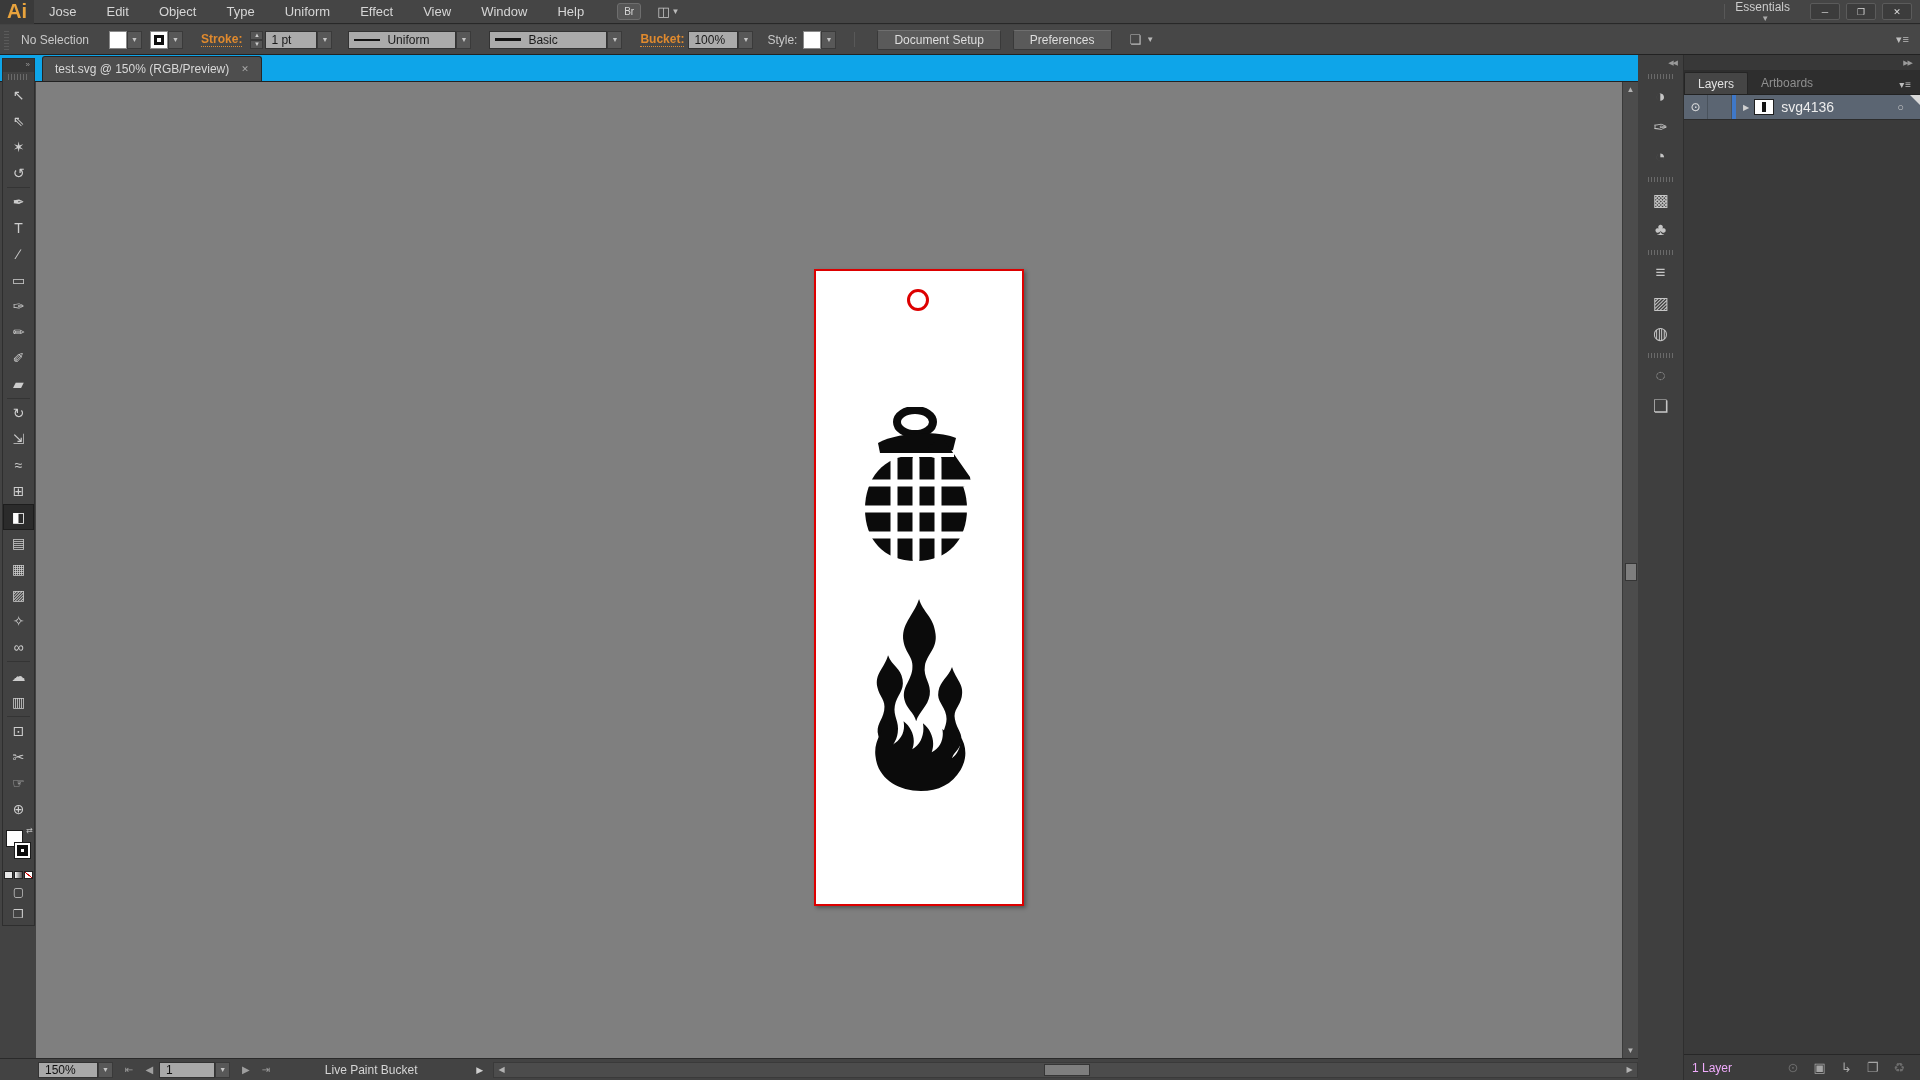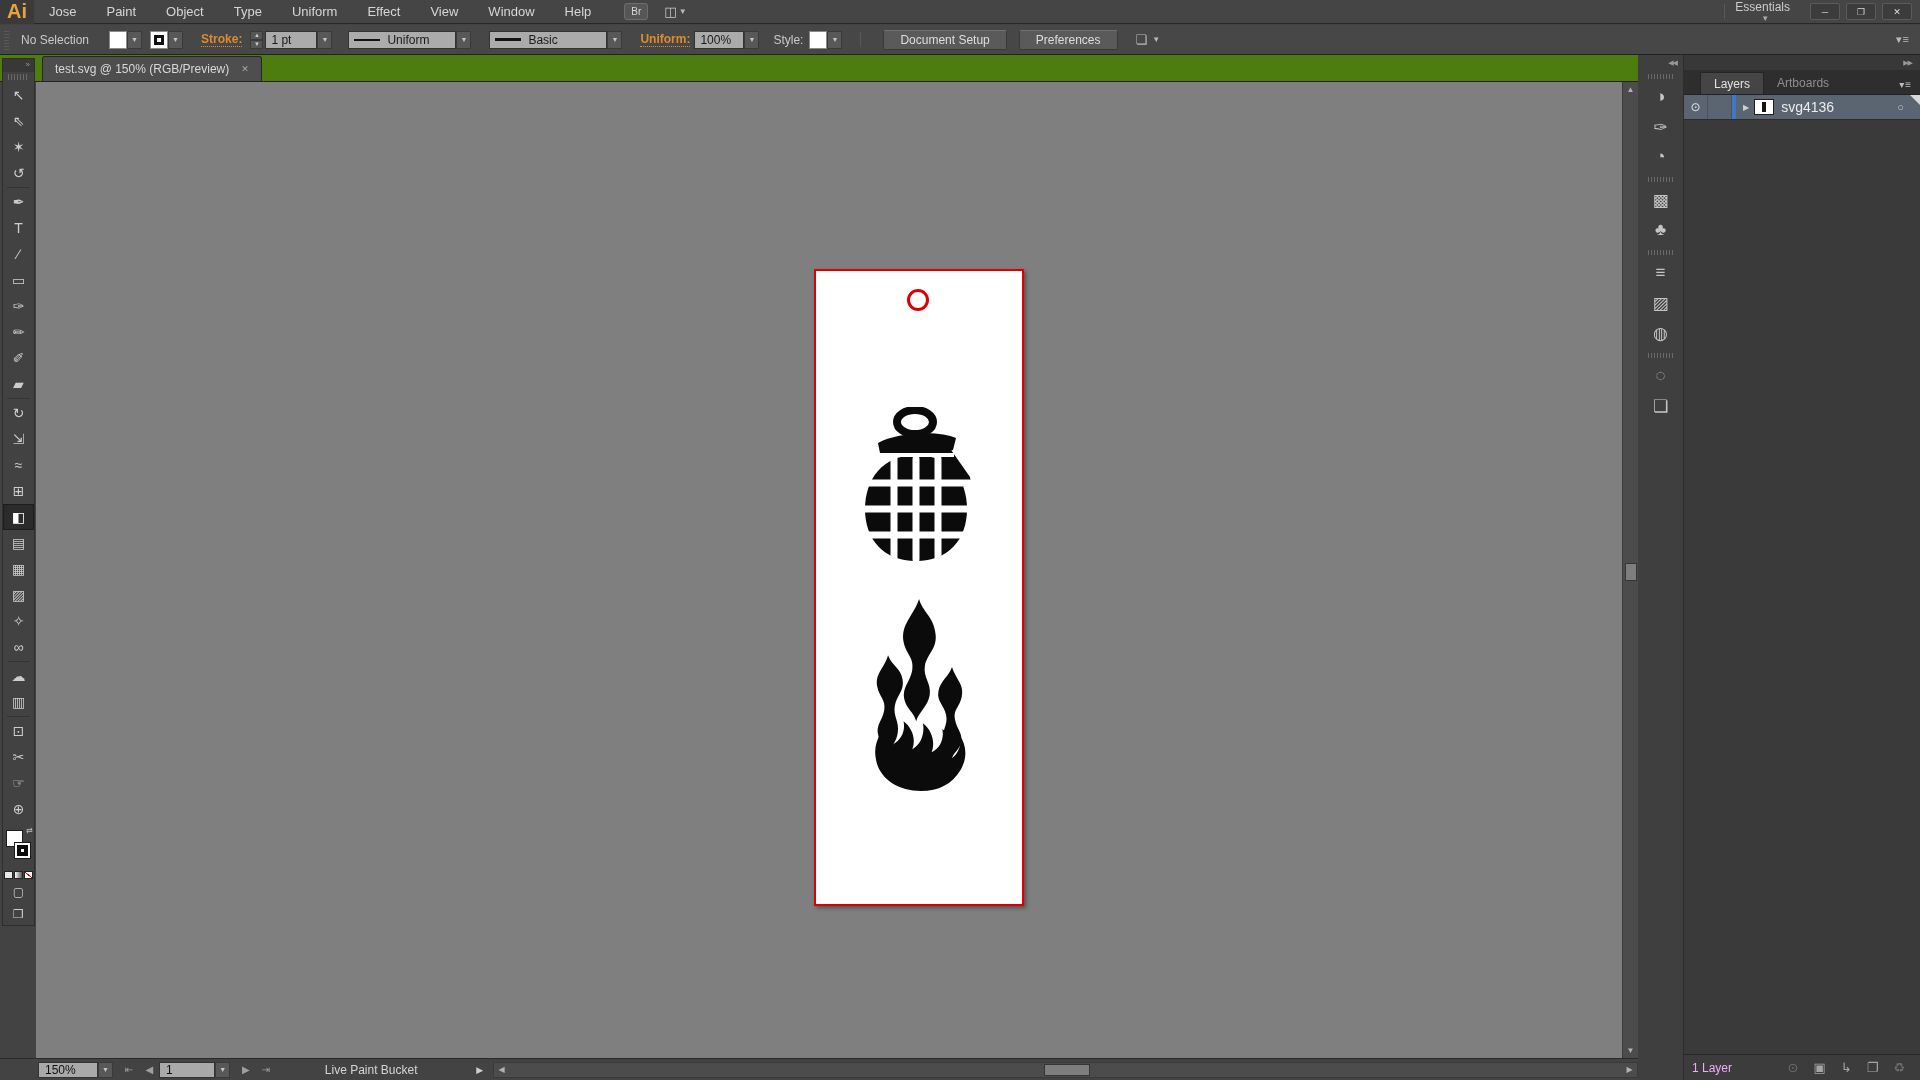"Paint" div.menu-item { text: Paint -> Edit }
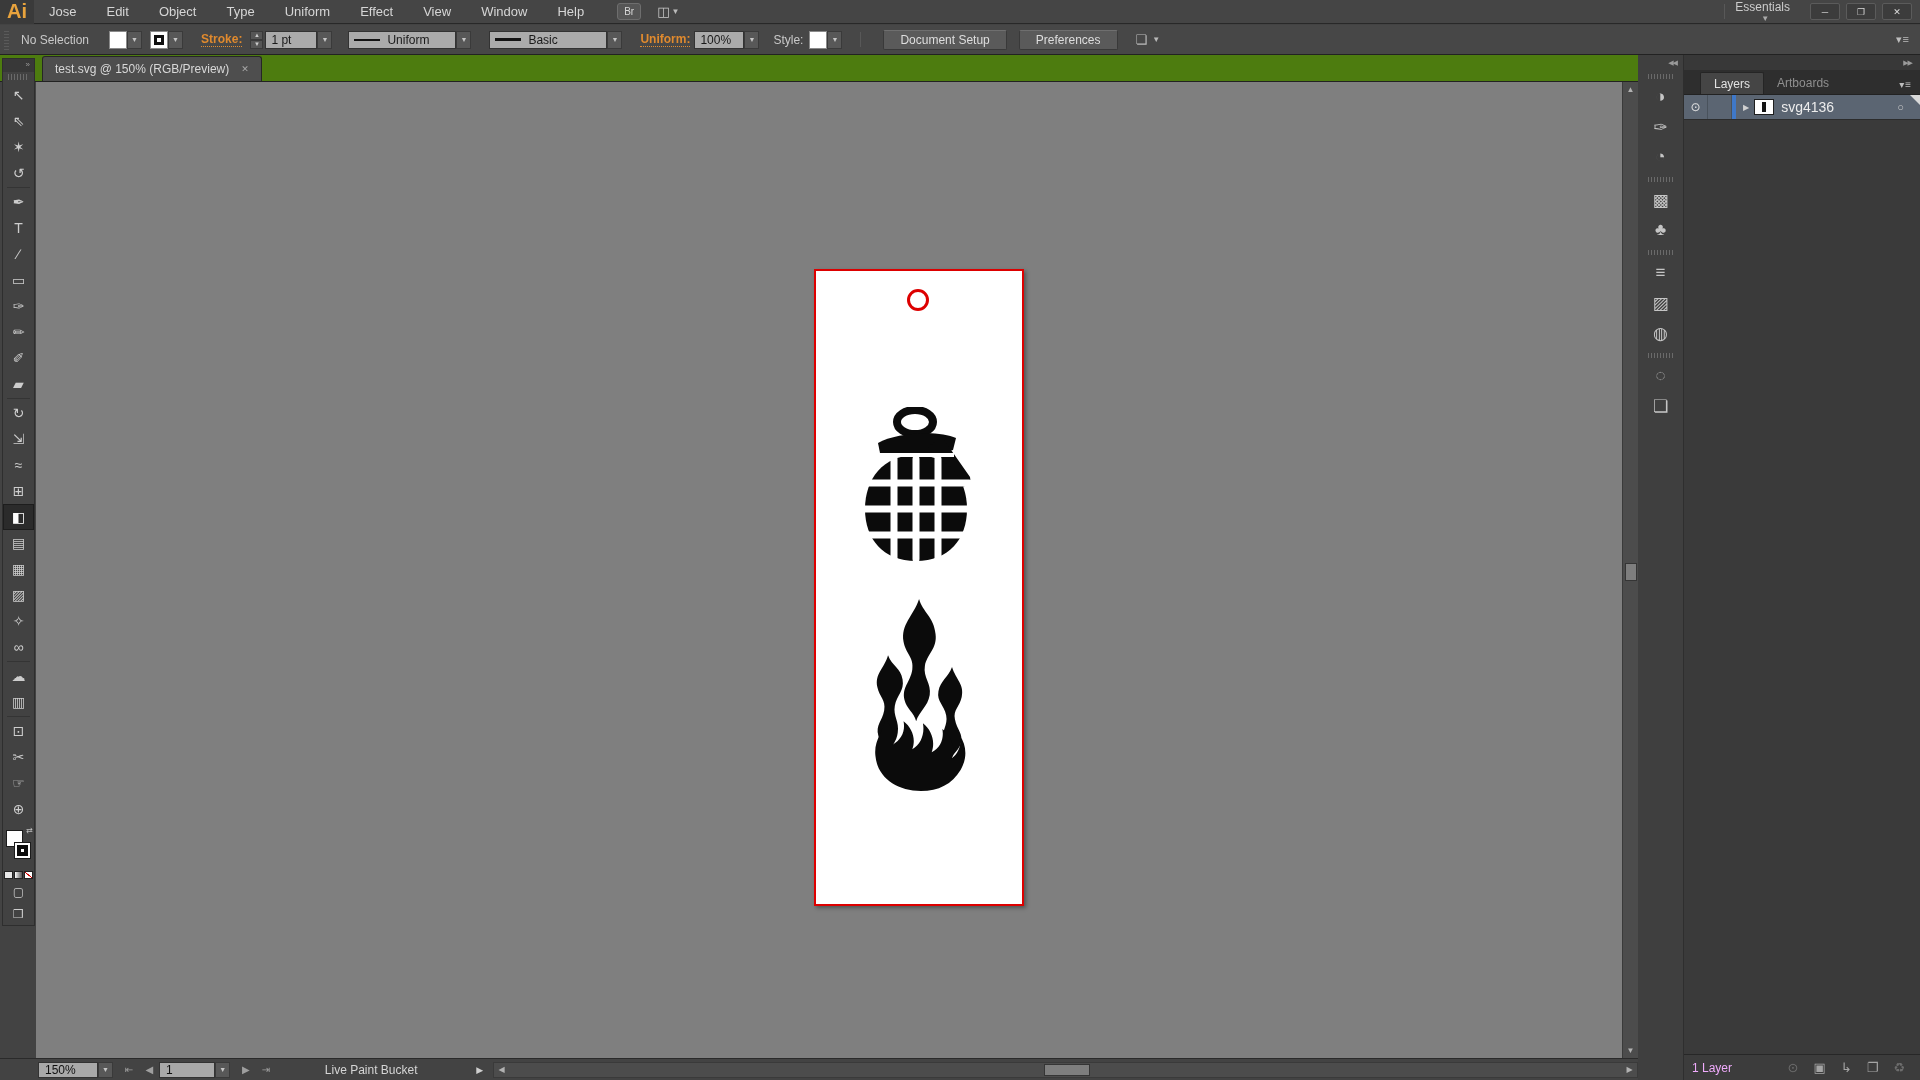"Uniform:" div.cb-link { text: Uniform -> Bucket }
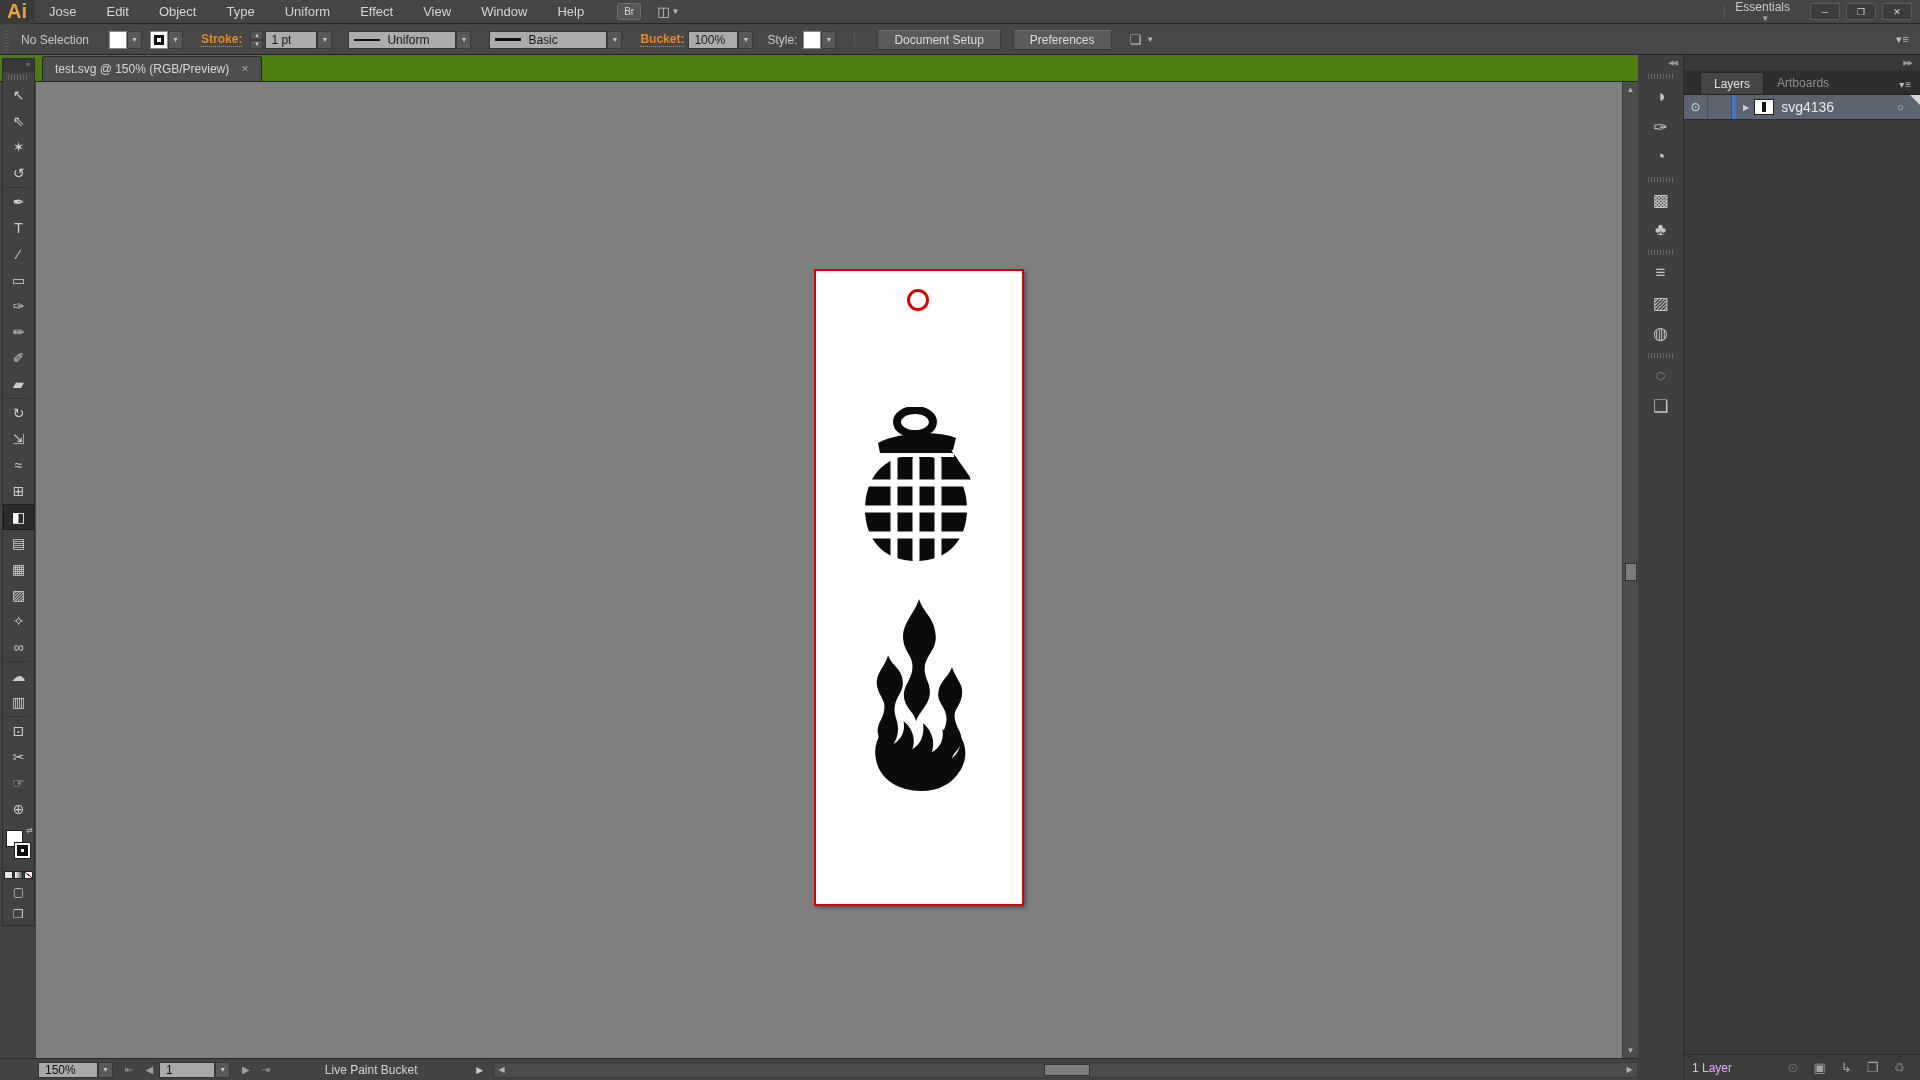"test.svg @ 150% (RGB/Preview)" #tabbar { background: #4d7c0f -> #0ea5e9 }
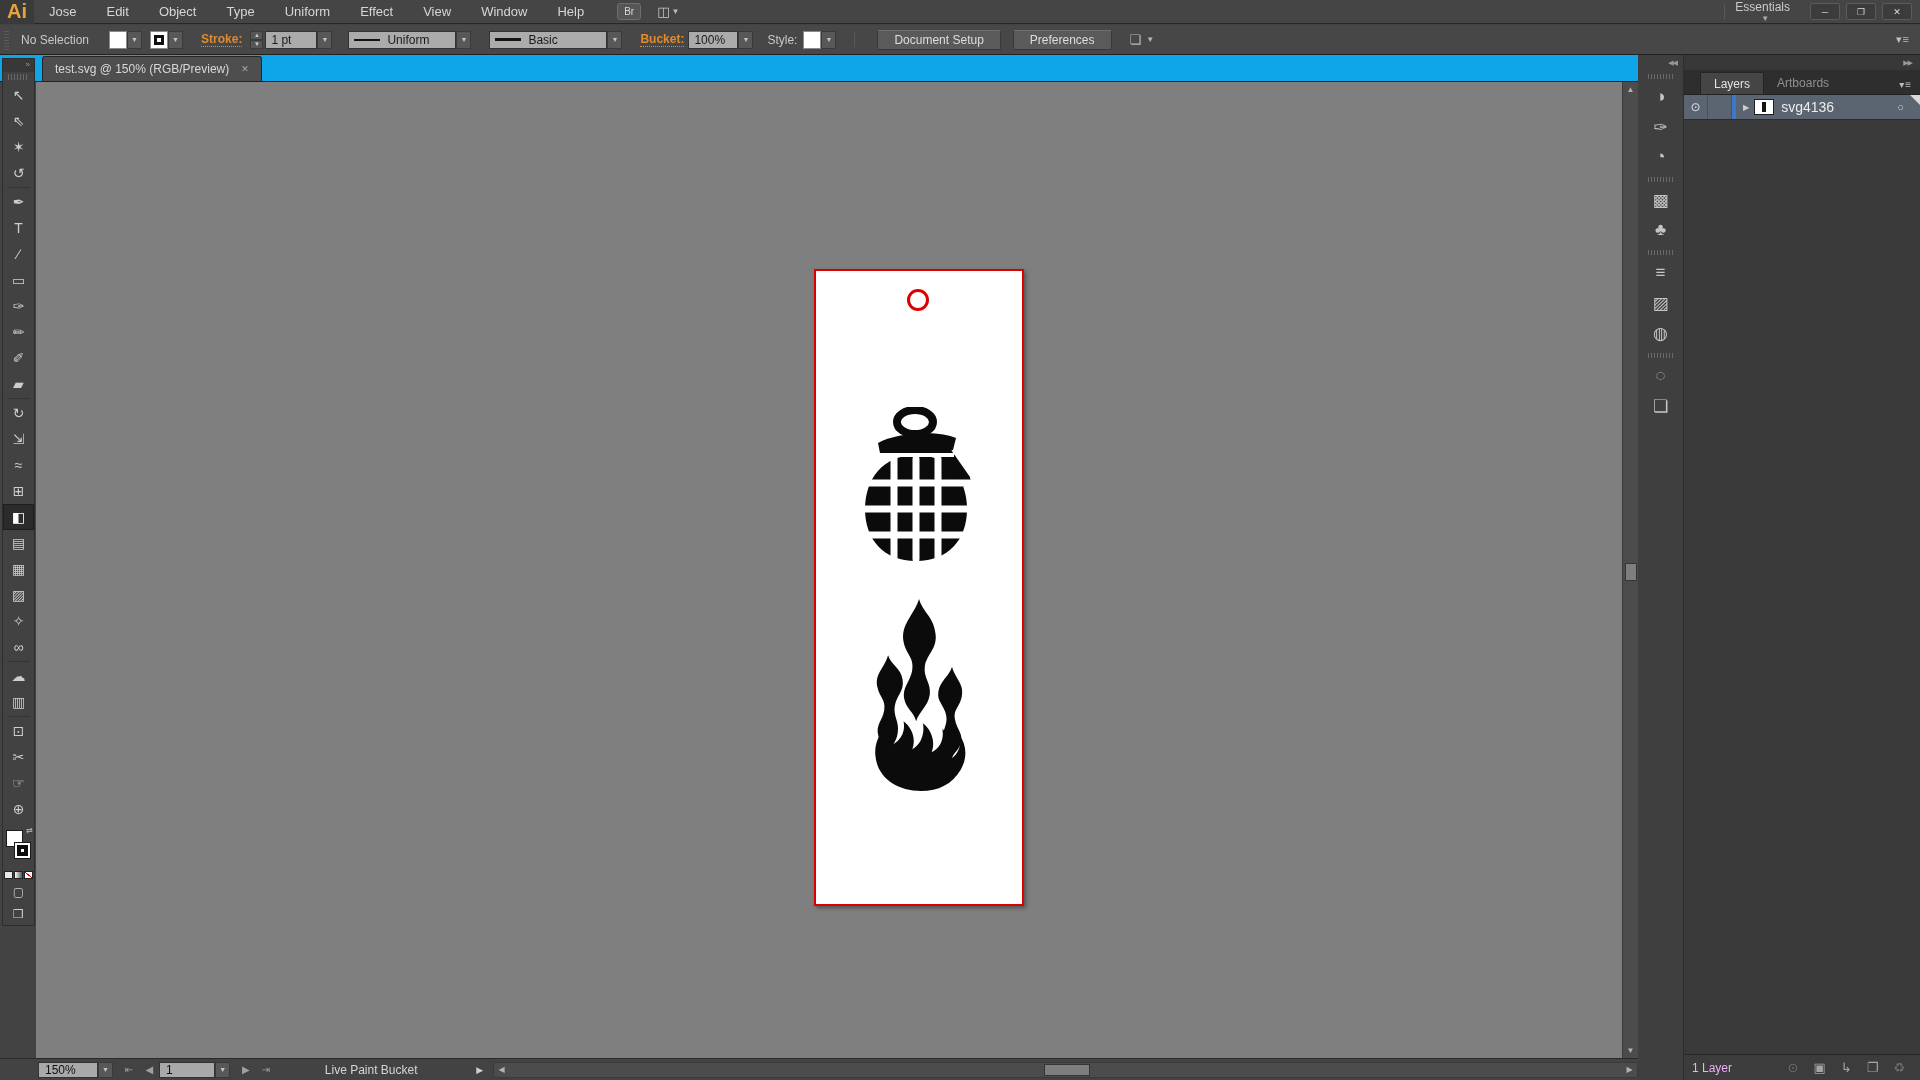"Layers" #lp-tabs { padding-left: 16px -> none }
